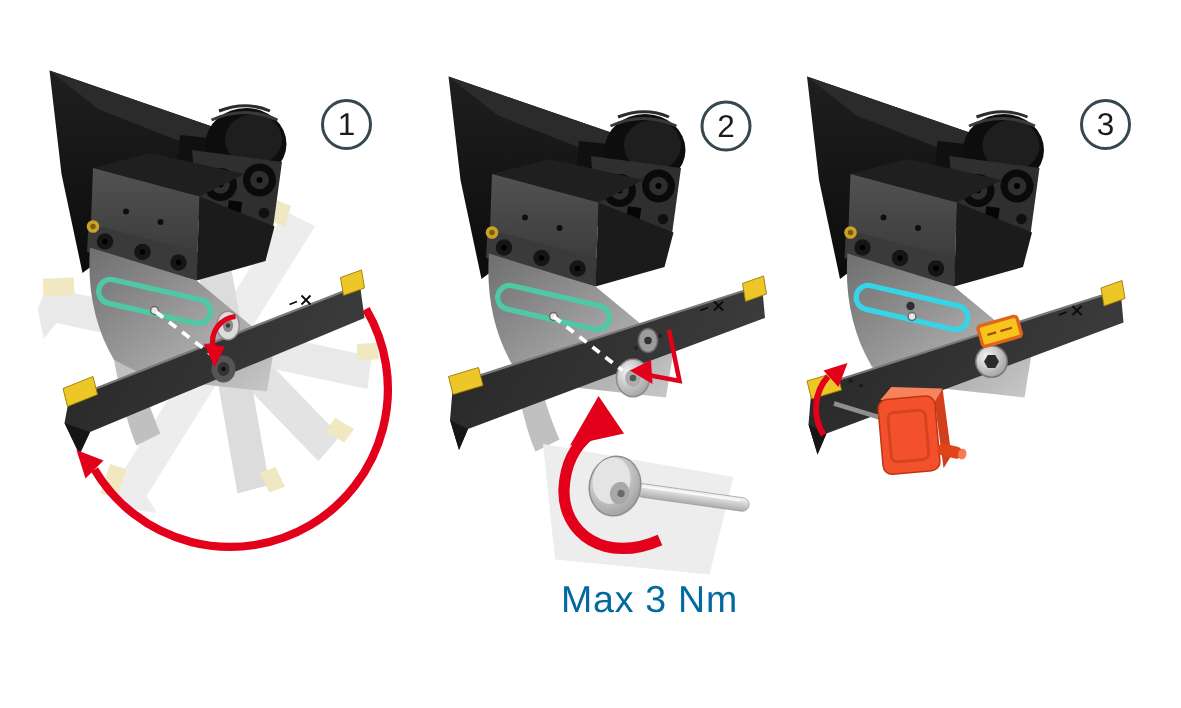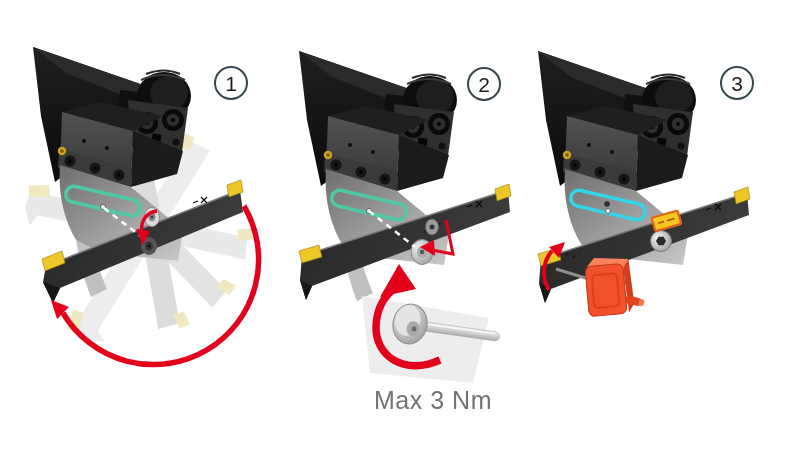"Max 3 Nm" .torque-label { color: #737373 -> #0369a1 }
